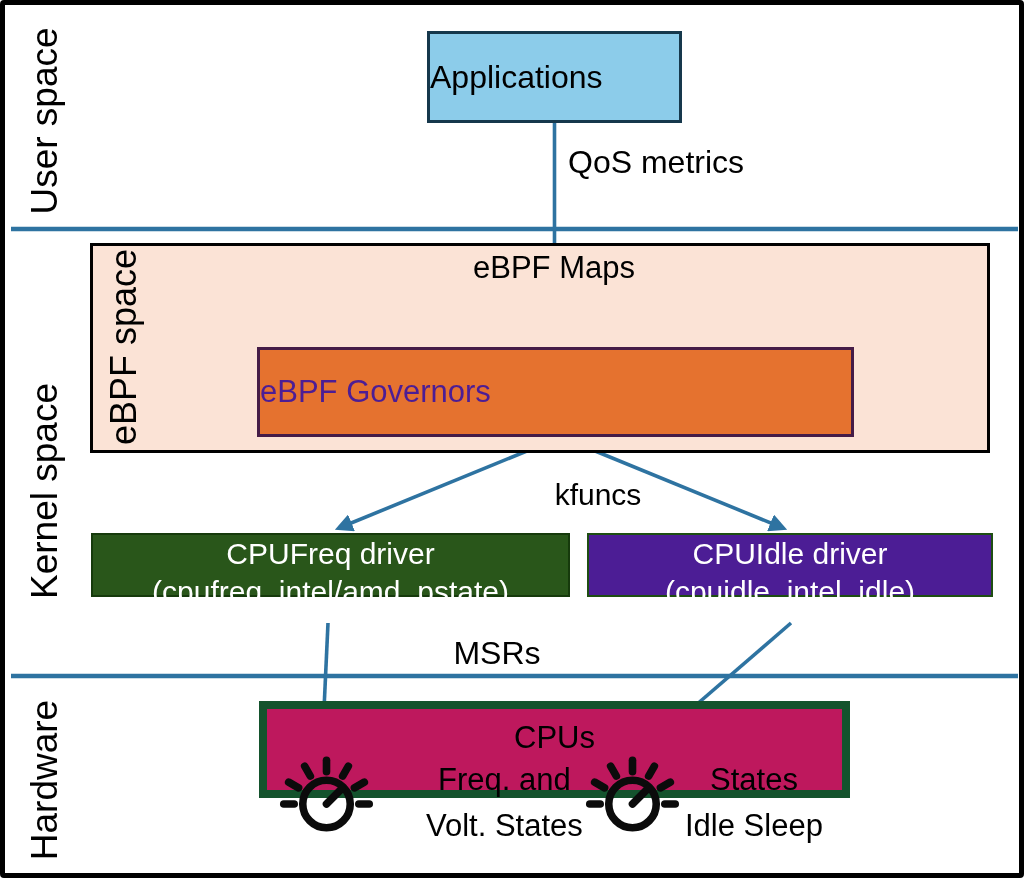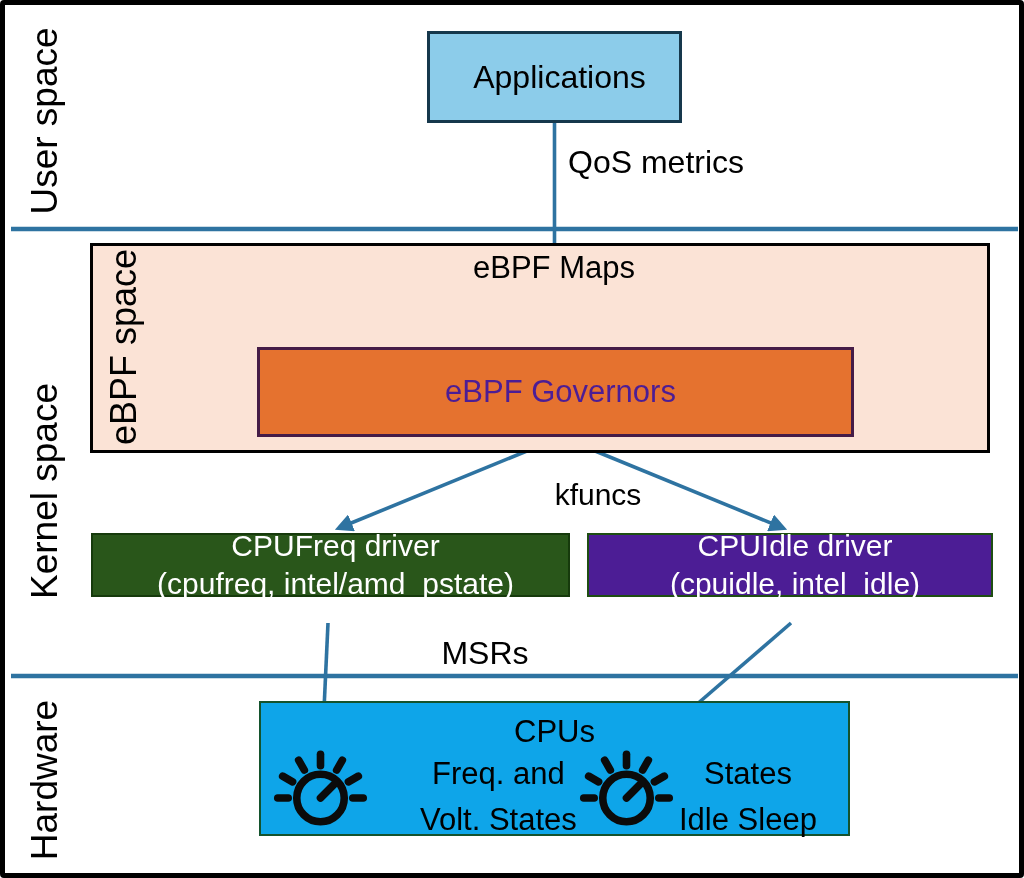"Applications" .box { justify-content: center -> flex-start; padding-left: 10px -> none }
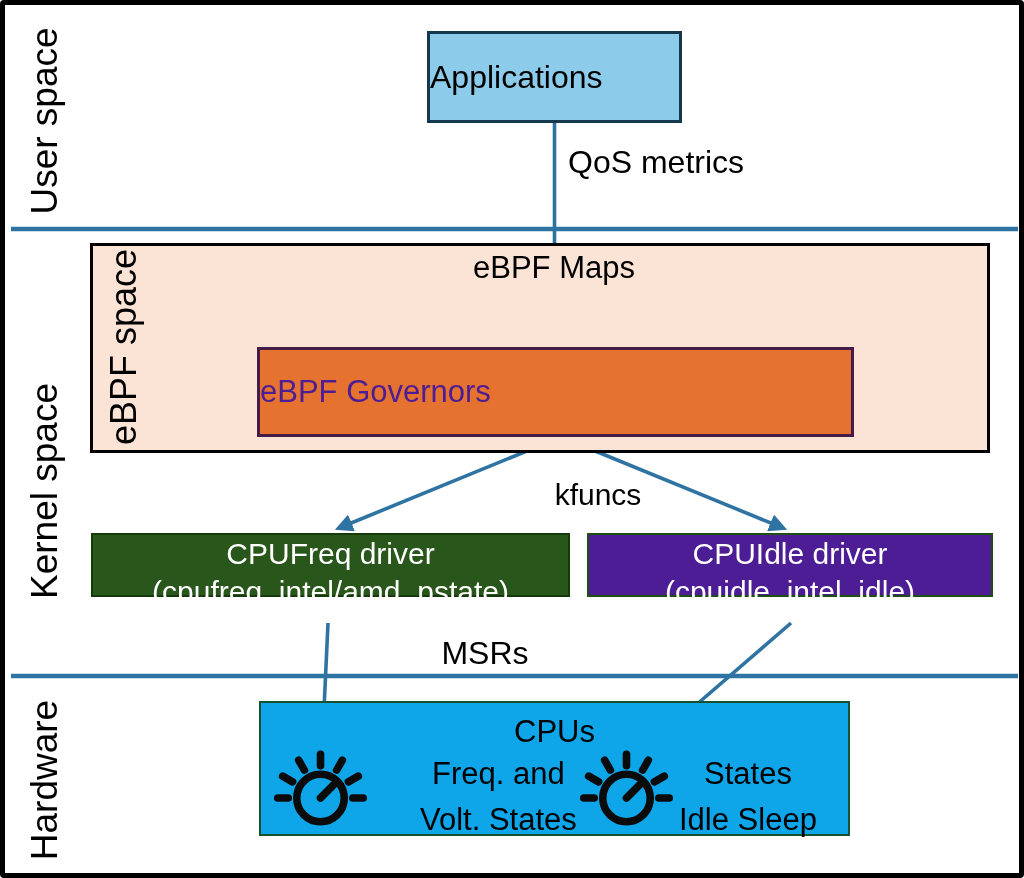"MSRs" div.edge-label { left: 480px -> 492px }
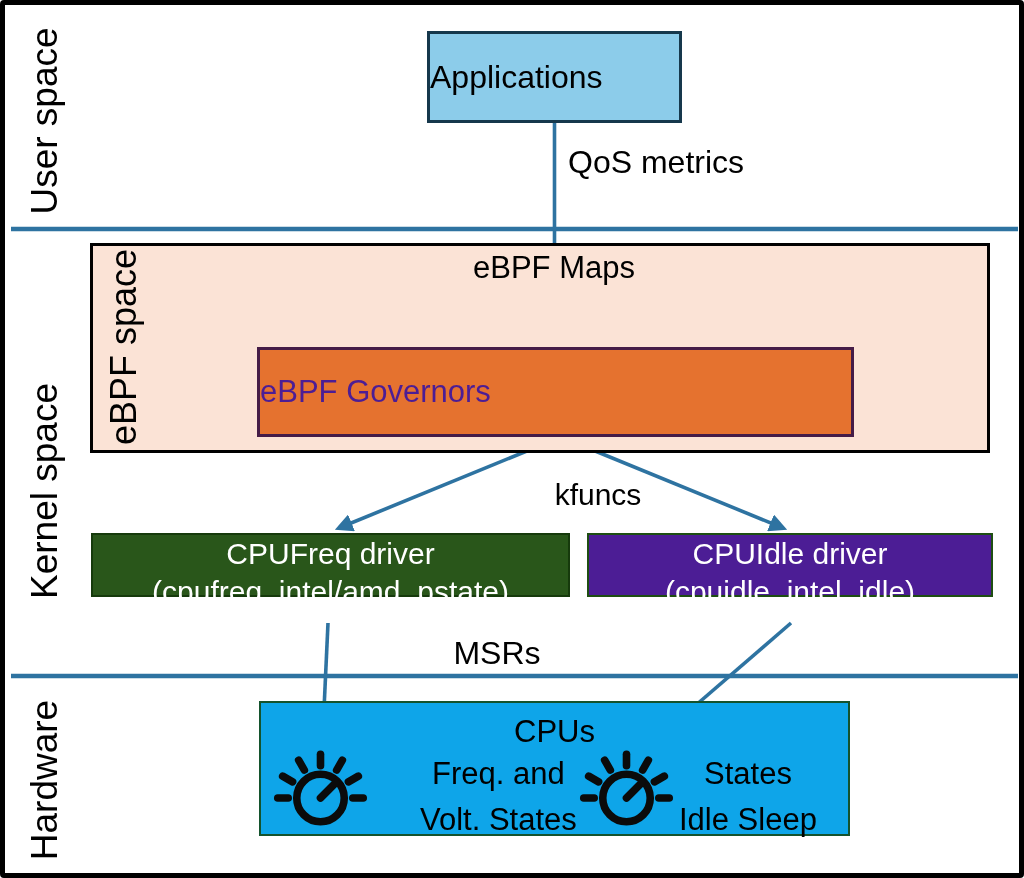"CPUs" .cpus-box { background: #0ea5e9 -> #be185d; border: 2px solid #14532d -> 8px solid #14532d; height: 135px -> 97px }
